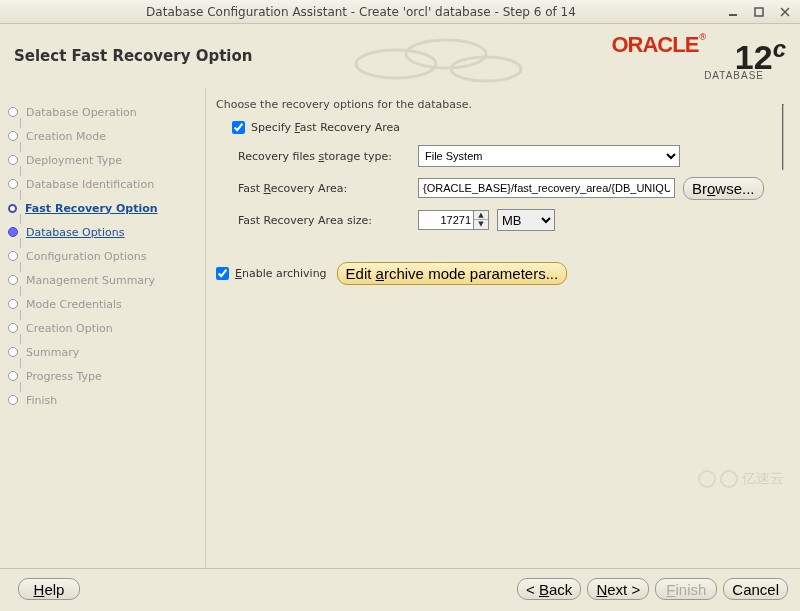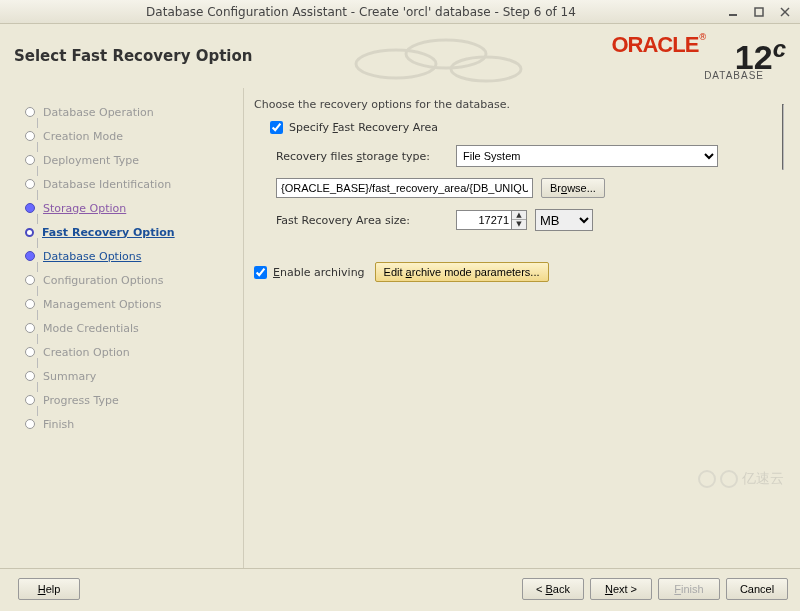"Database Operation" .sidebar { padding: 12px 0 0 25px -> 12px 0 0 8px; width: 244px -> 206px }
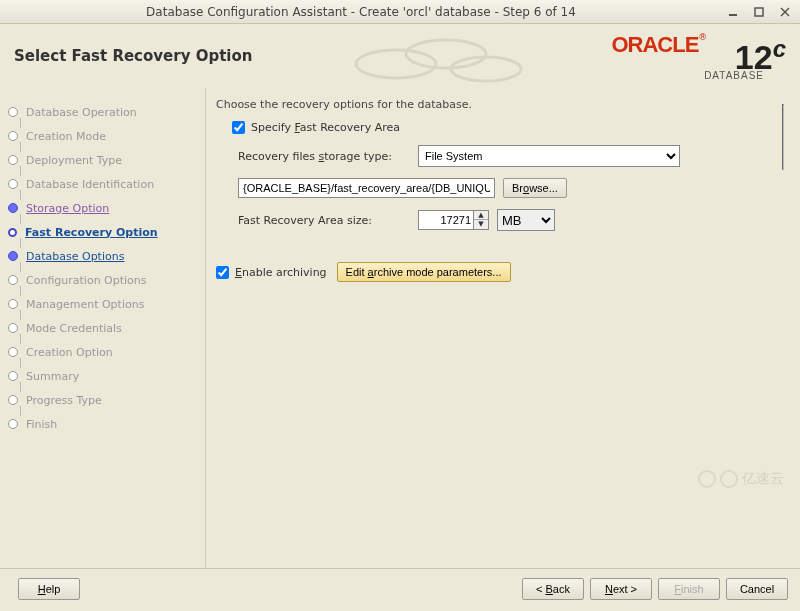"Fast Recovery Area:" div.lbl { html: none -> <div>Fast <u>R</u>ecovery Area:</div> }
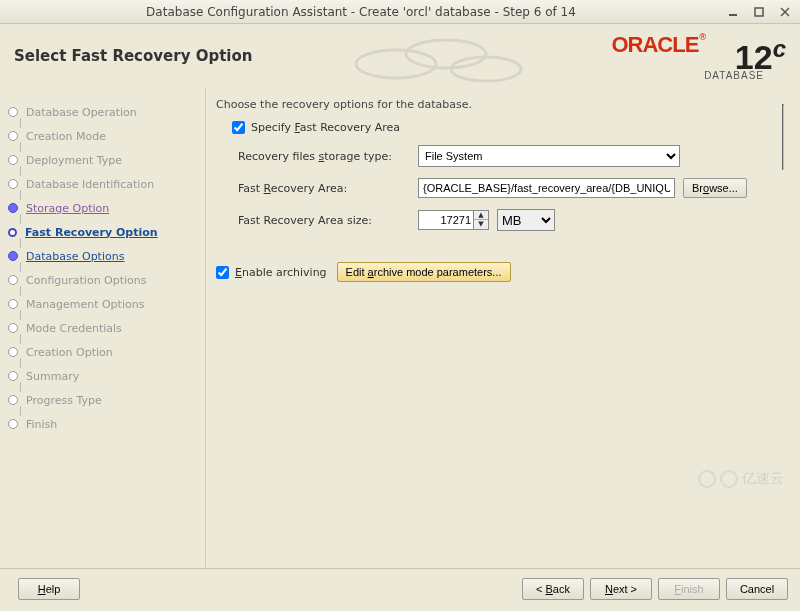"Browse..." .btn { border-radius: 2px -> 10px; font-size: 11px -> 15px }
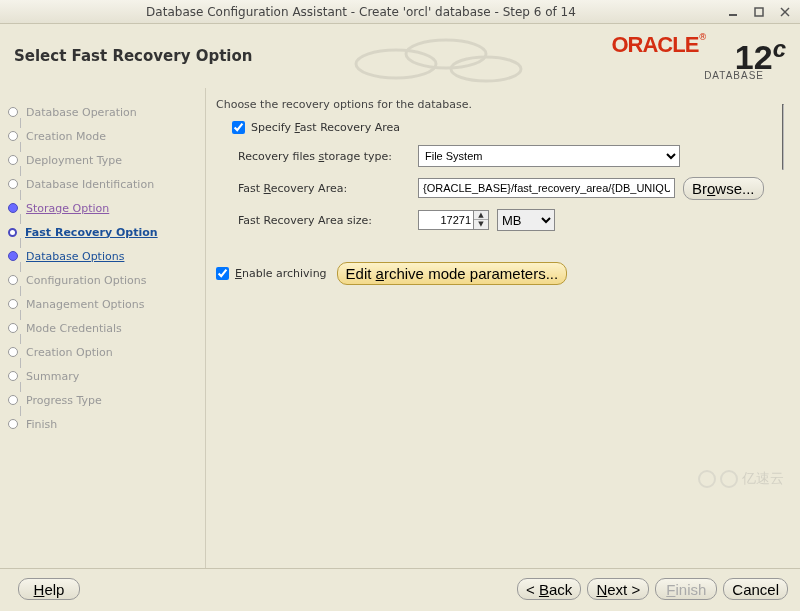"Storage Option" div.step-row { html: <div> <div></div> <div>Storage Option</div> <div></div> </div> -> none }
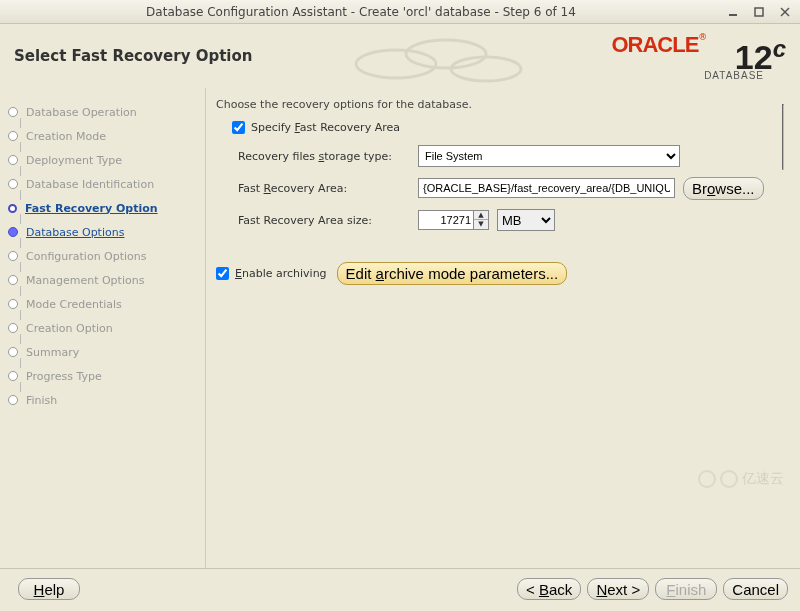"Management Options" div.step-label { text: Options -> Summary }
